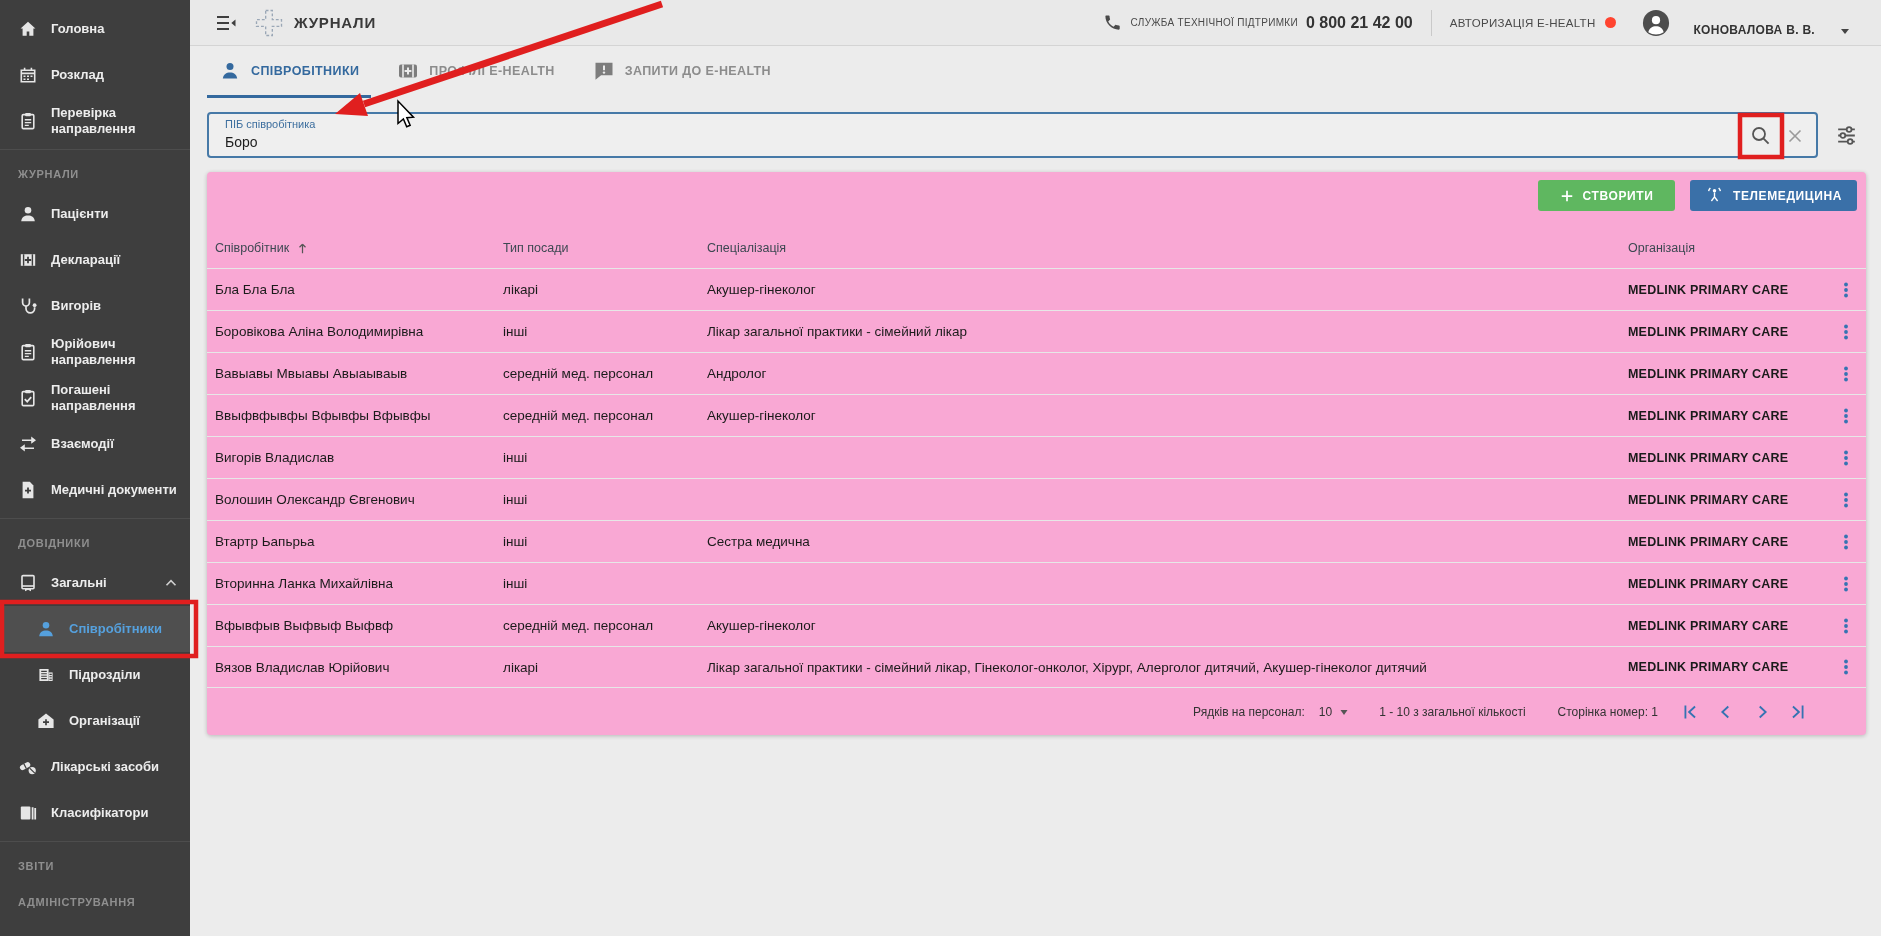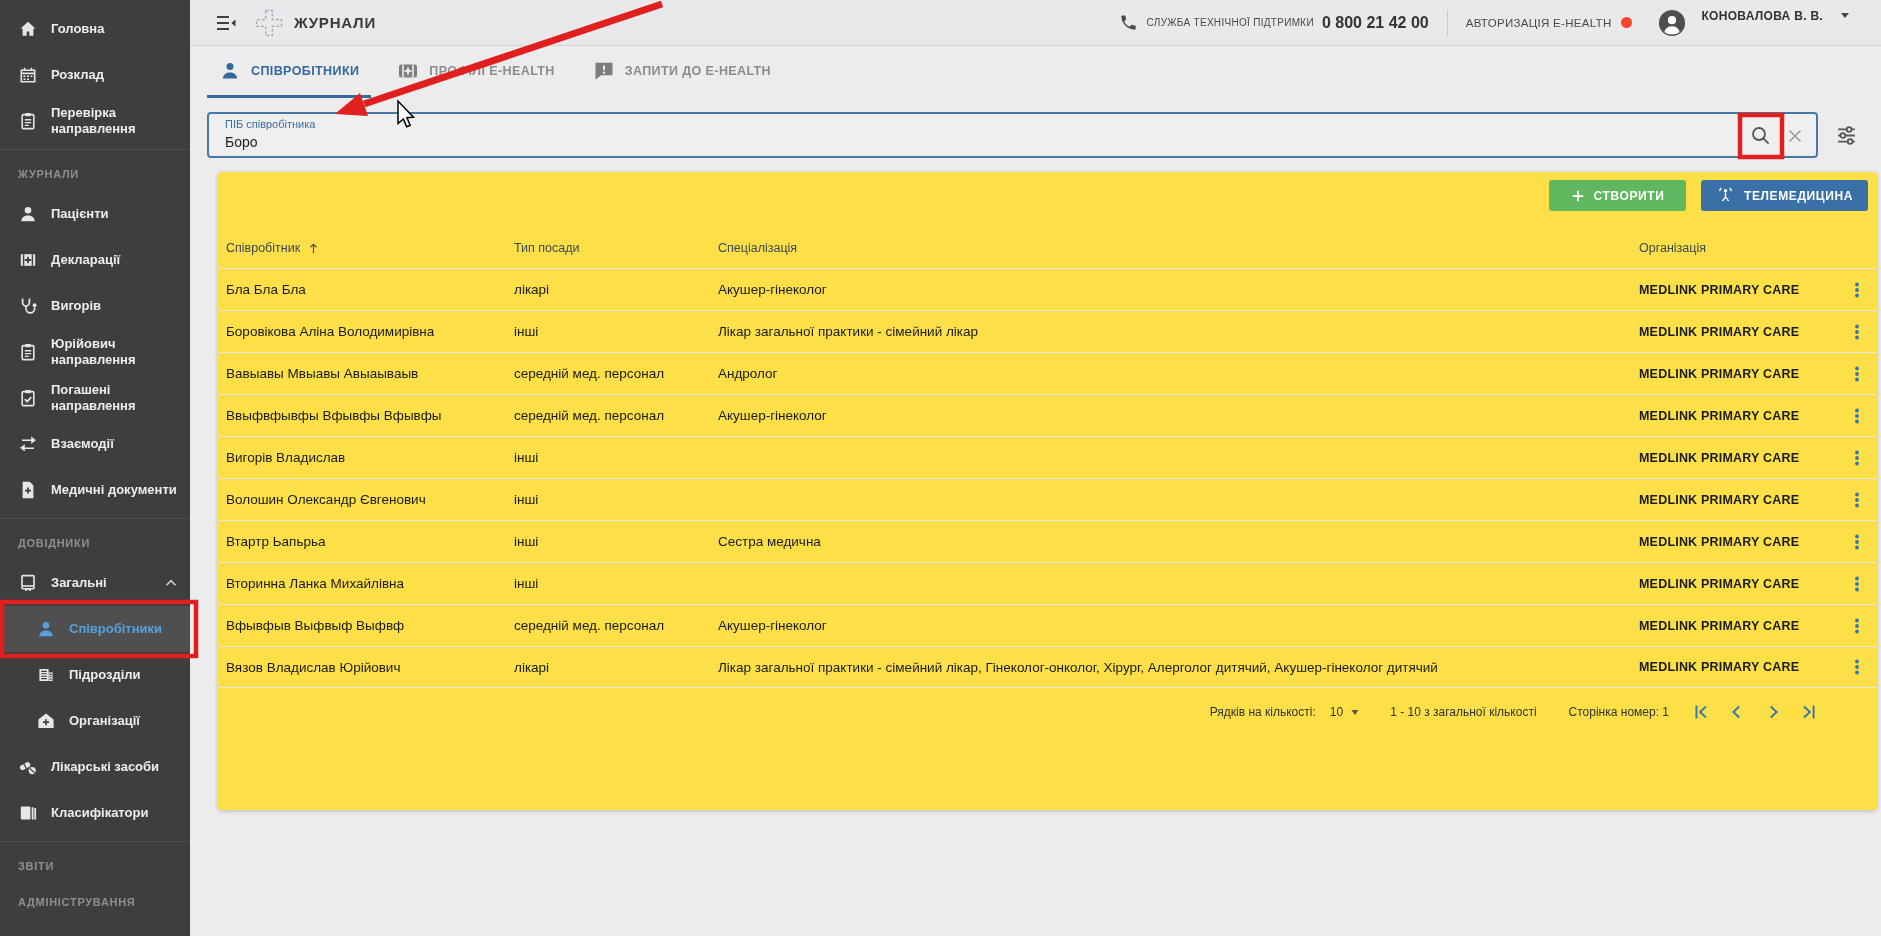"КОНОВАЛОВА В. В." .user { align-items: flex-start -> flex-end; gap: 16px -> 24px }
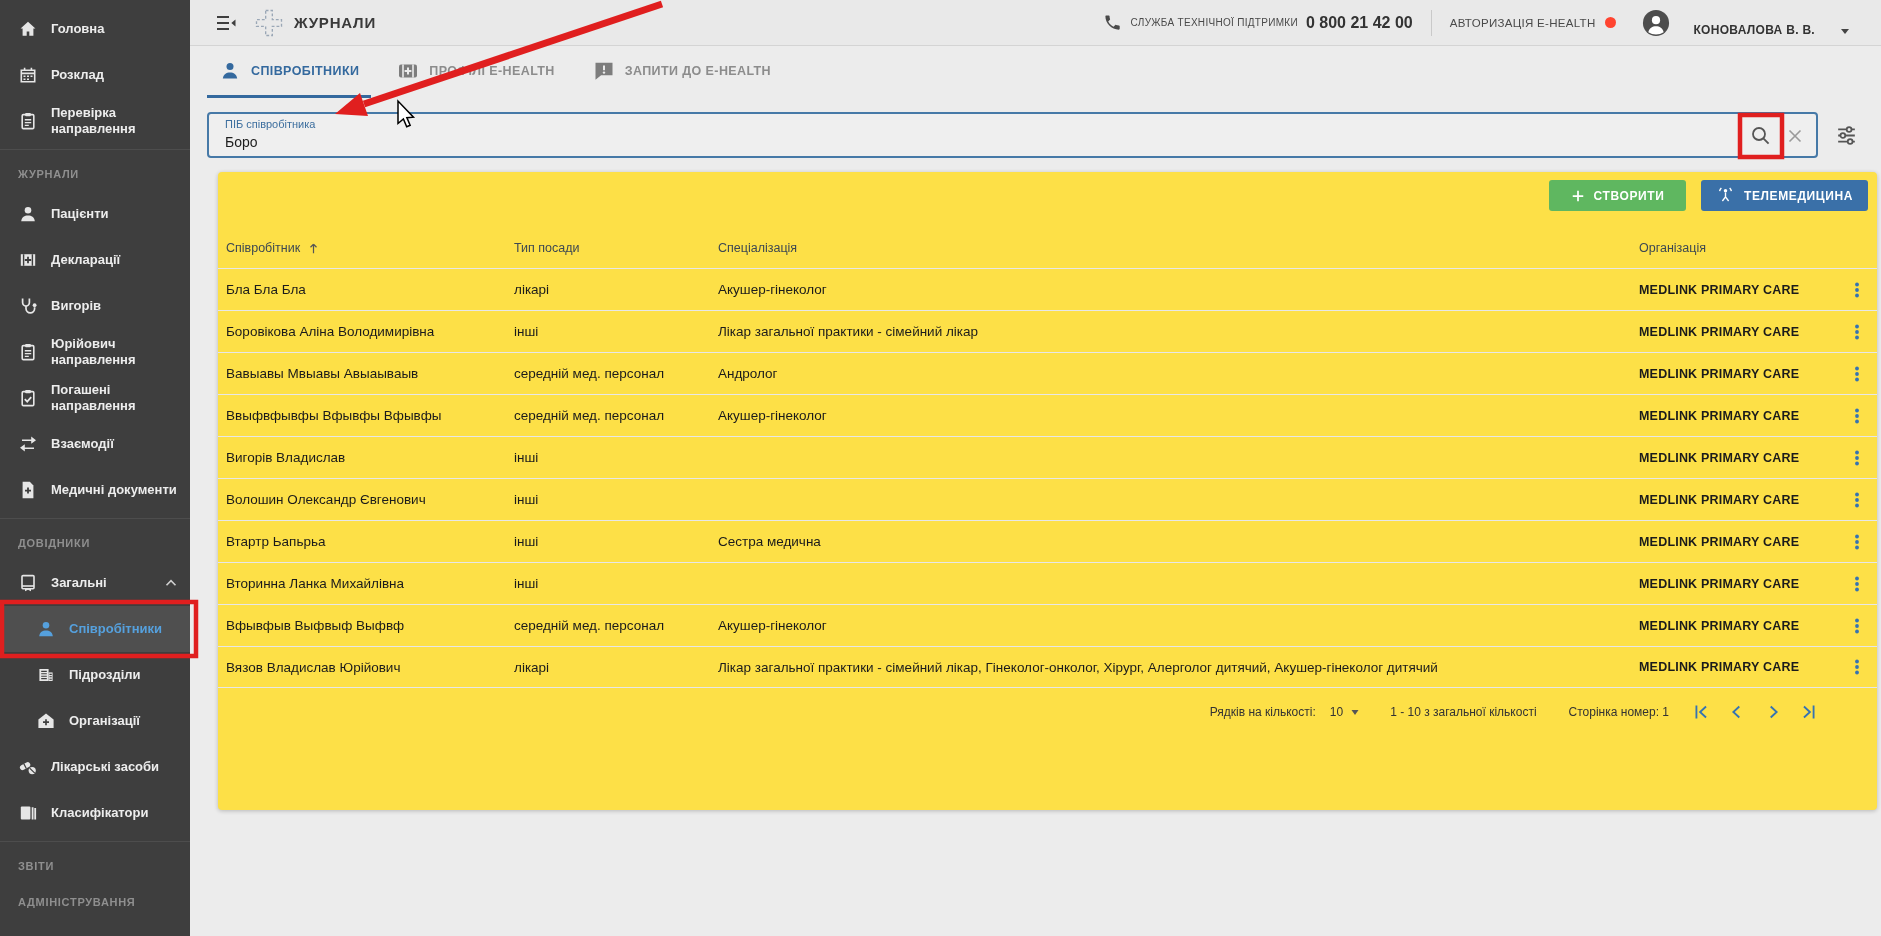"СТВОРИТИ" .card { background: #fde047 -> #f9a8d4; height: 638px -> 563px; left: 218px -> 207px }
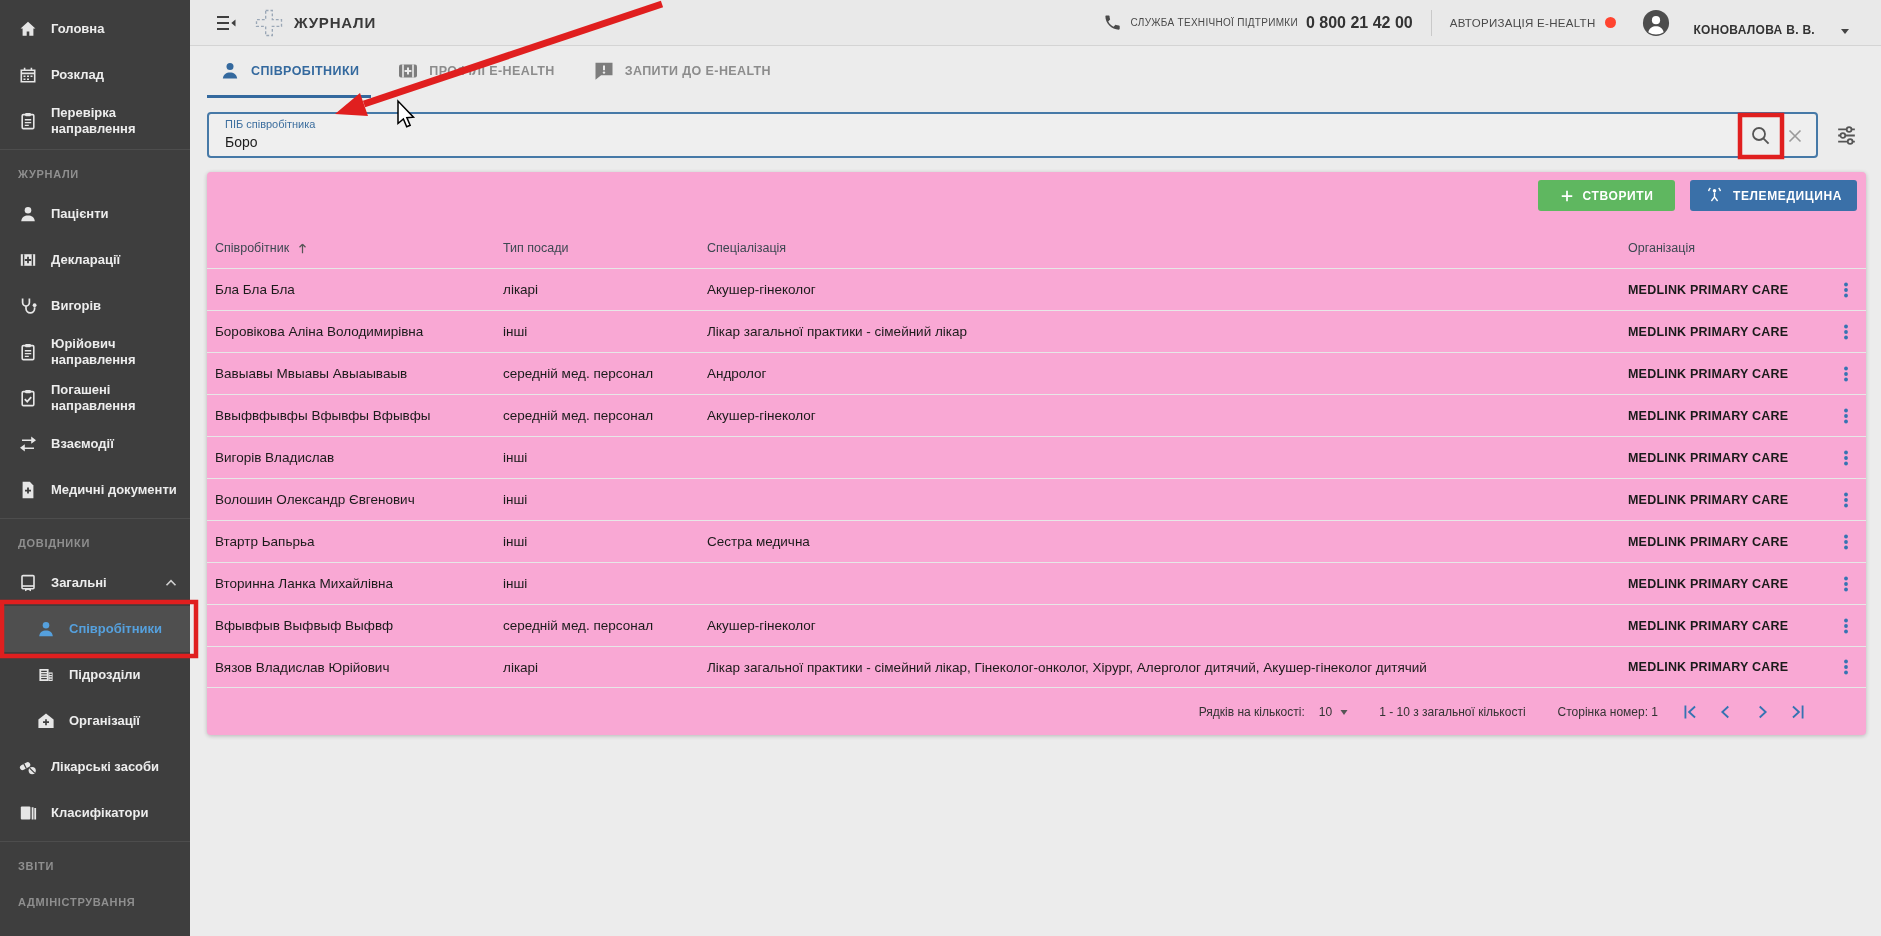"Рядків на кількості:" span.pg-label { text: кількості -> персонал }
